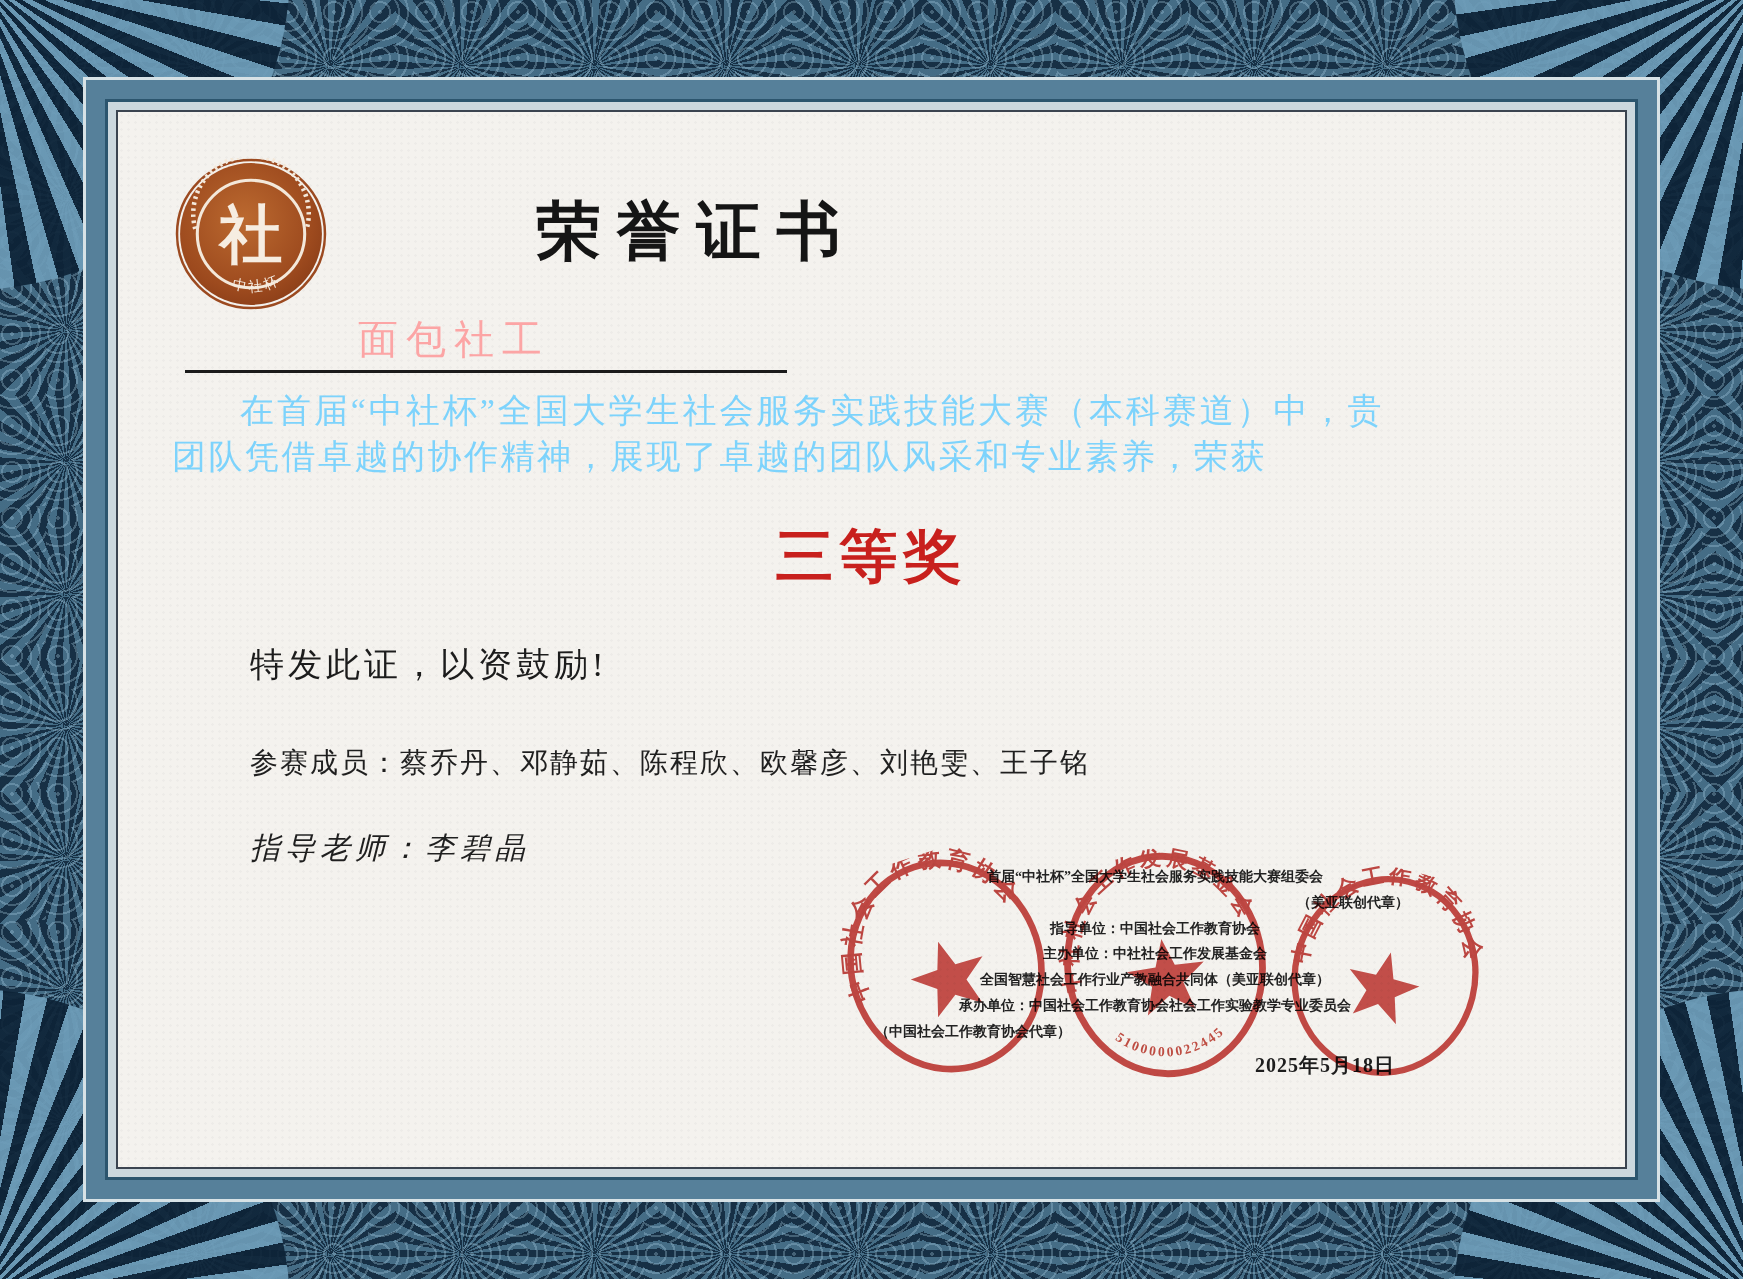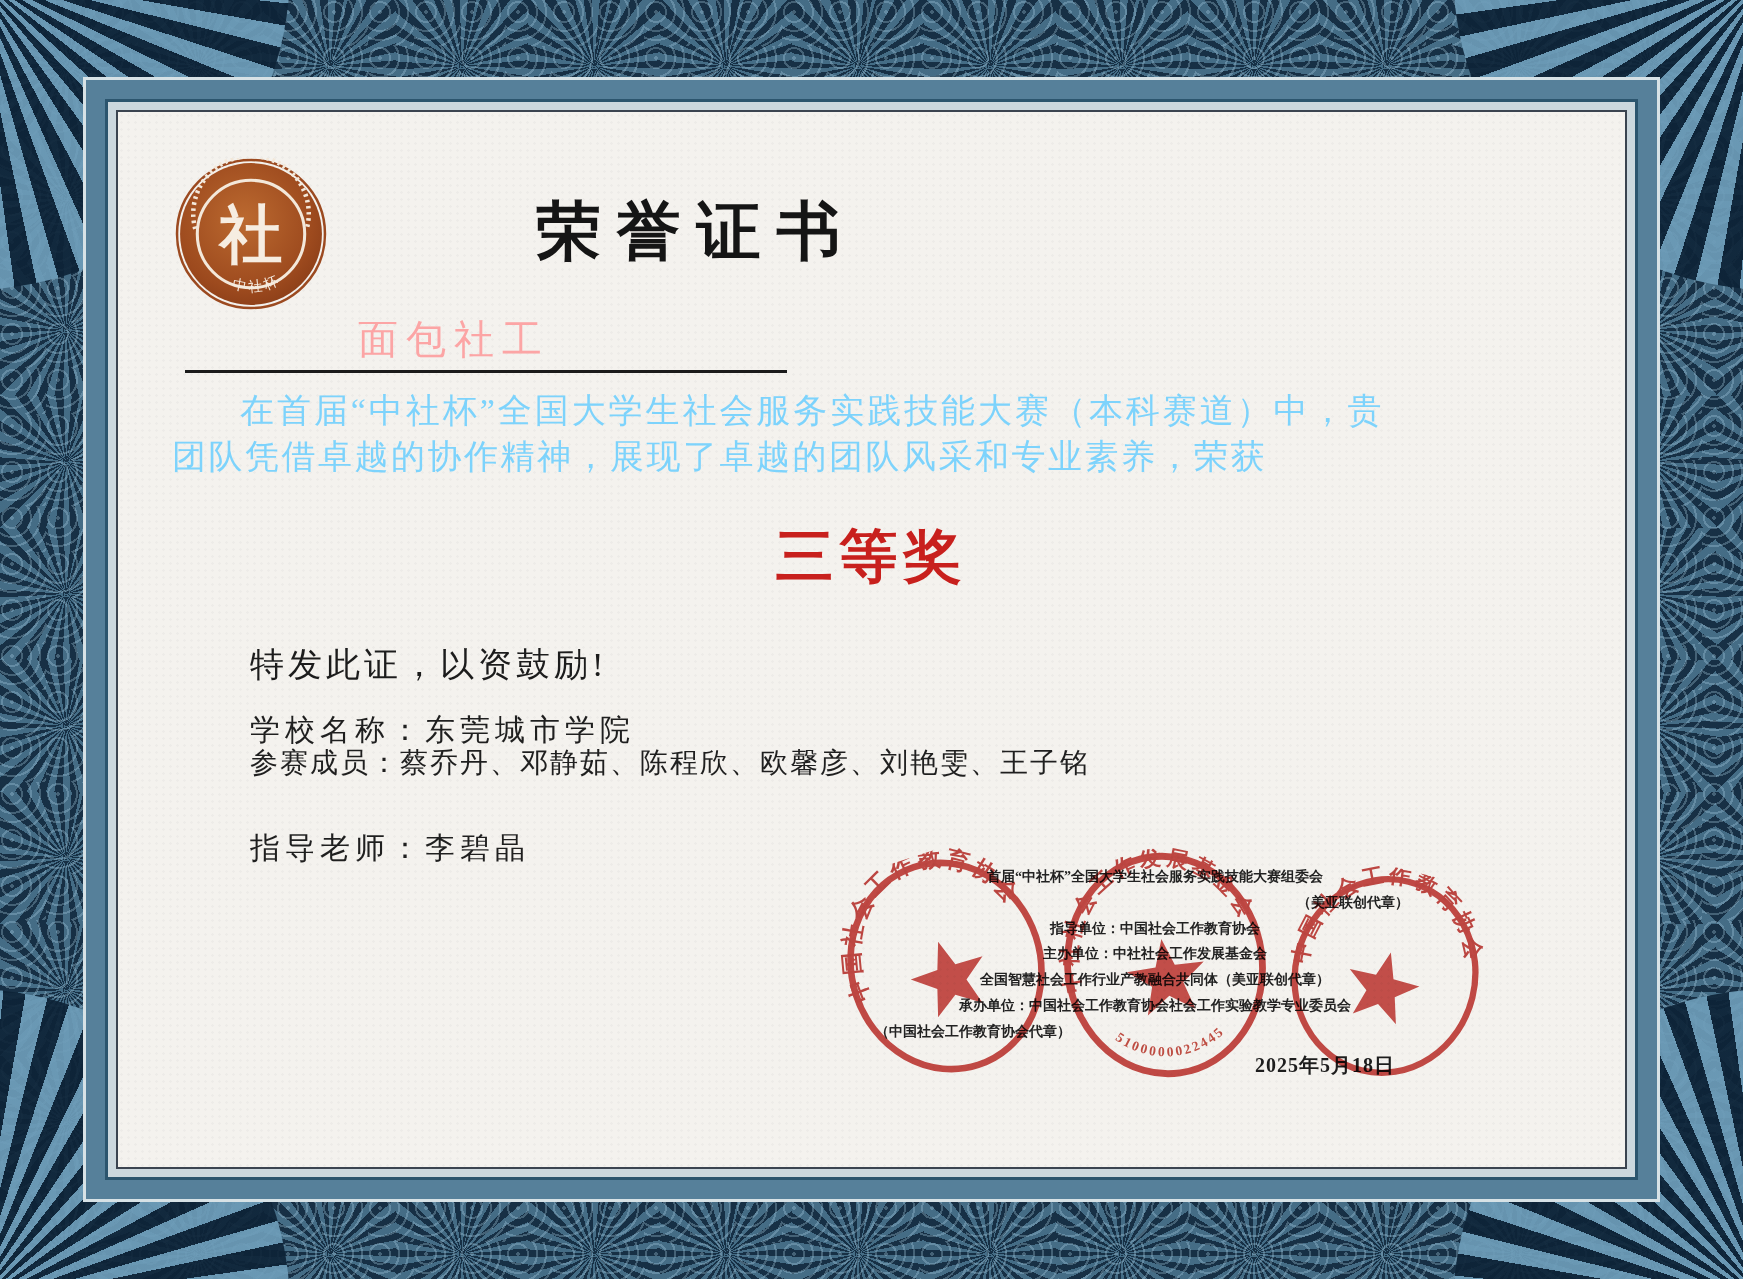"学校名称：东莞城市学院" div.abs { html: <div><span>学校名称：</span><span>东莞城市学院</span></div> -> none }
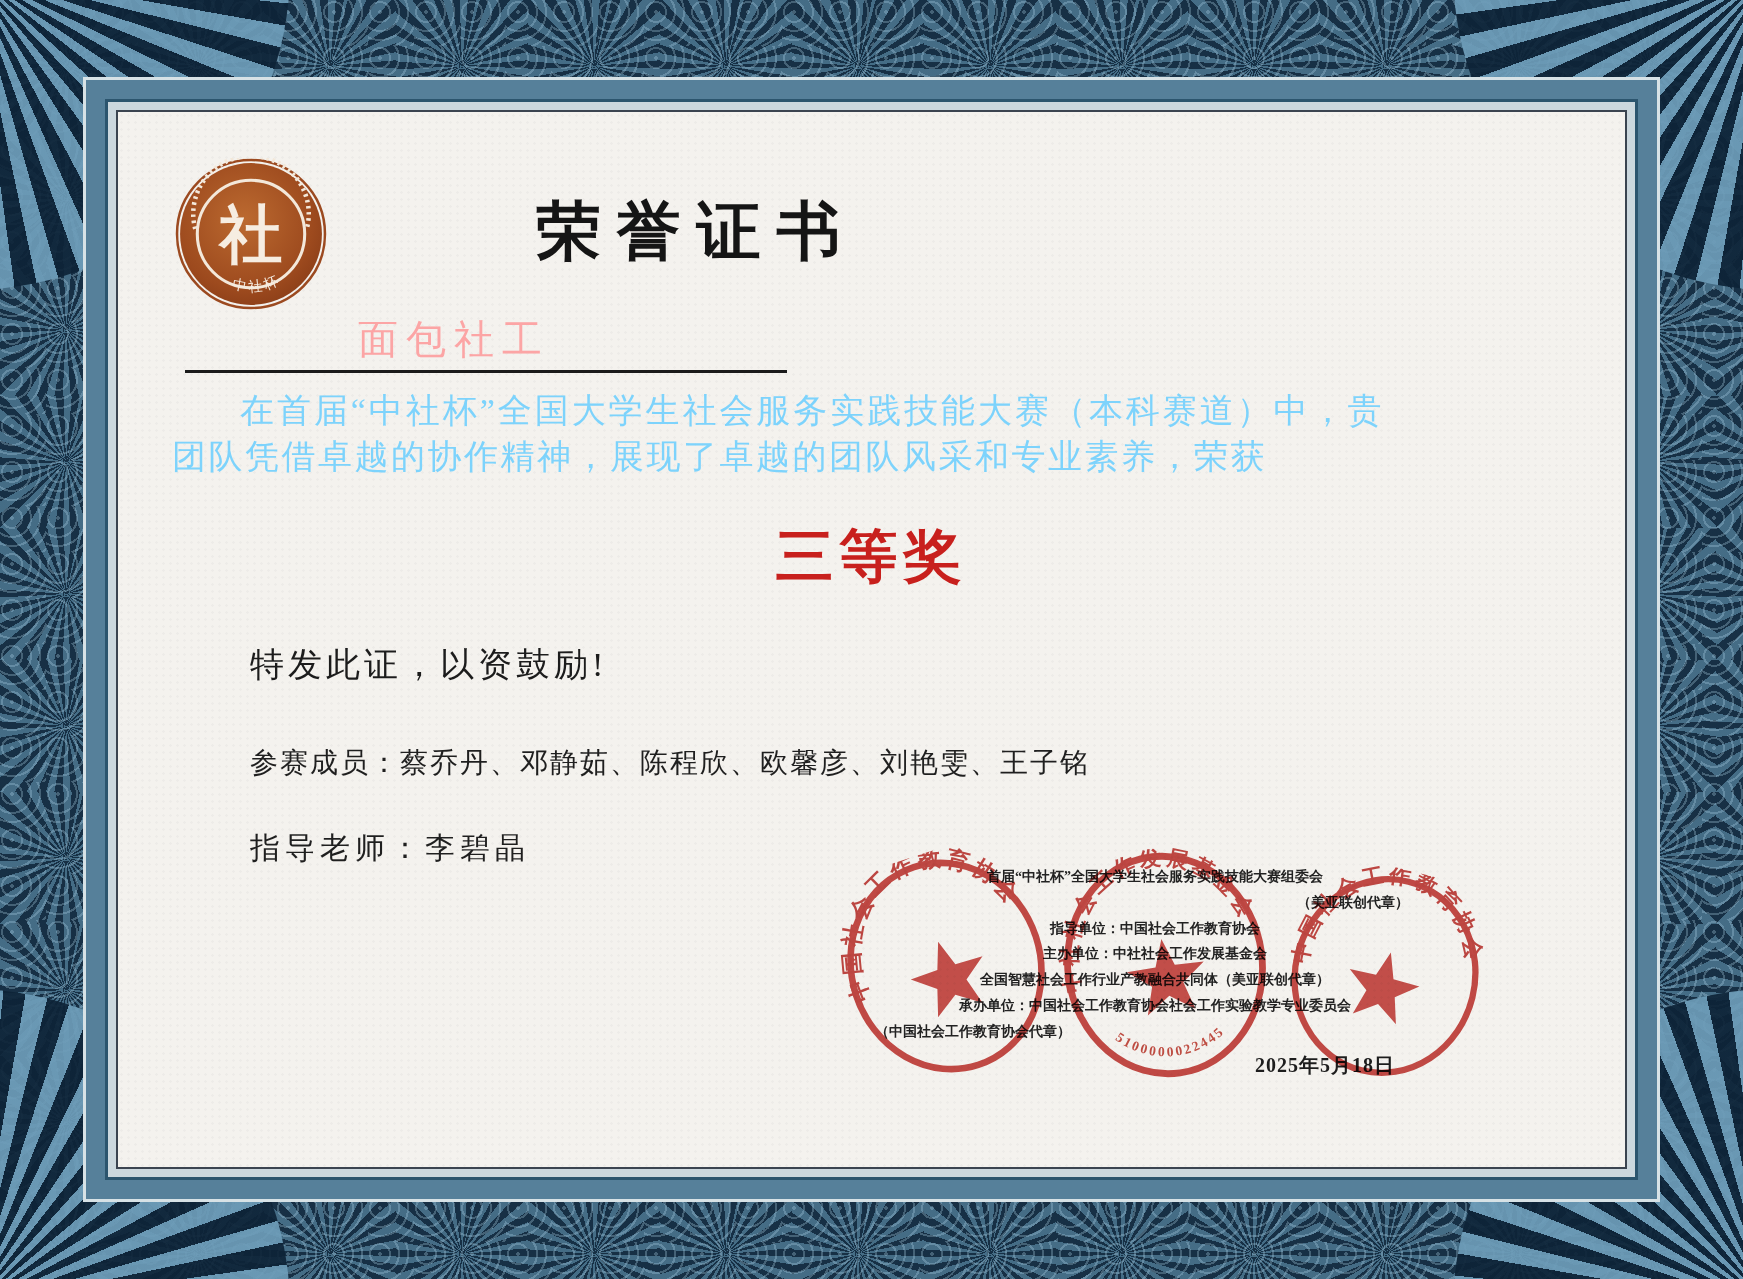"指导老师：李碧晶" .field.f3 { font-style: none -> italic }
